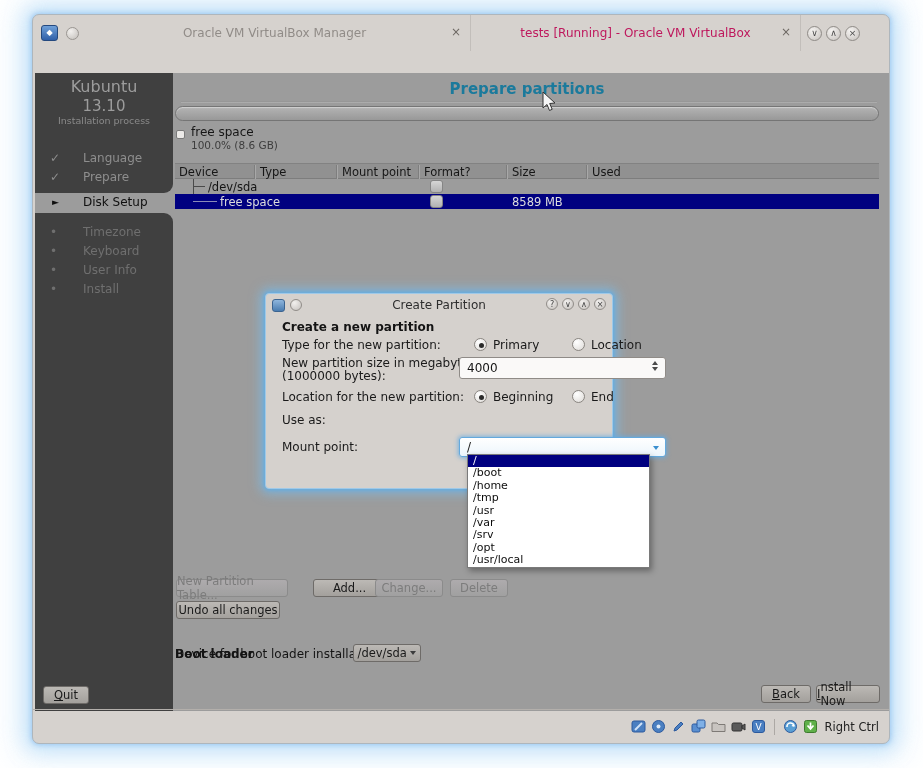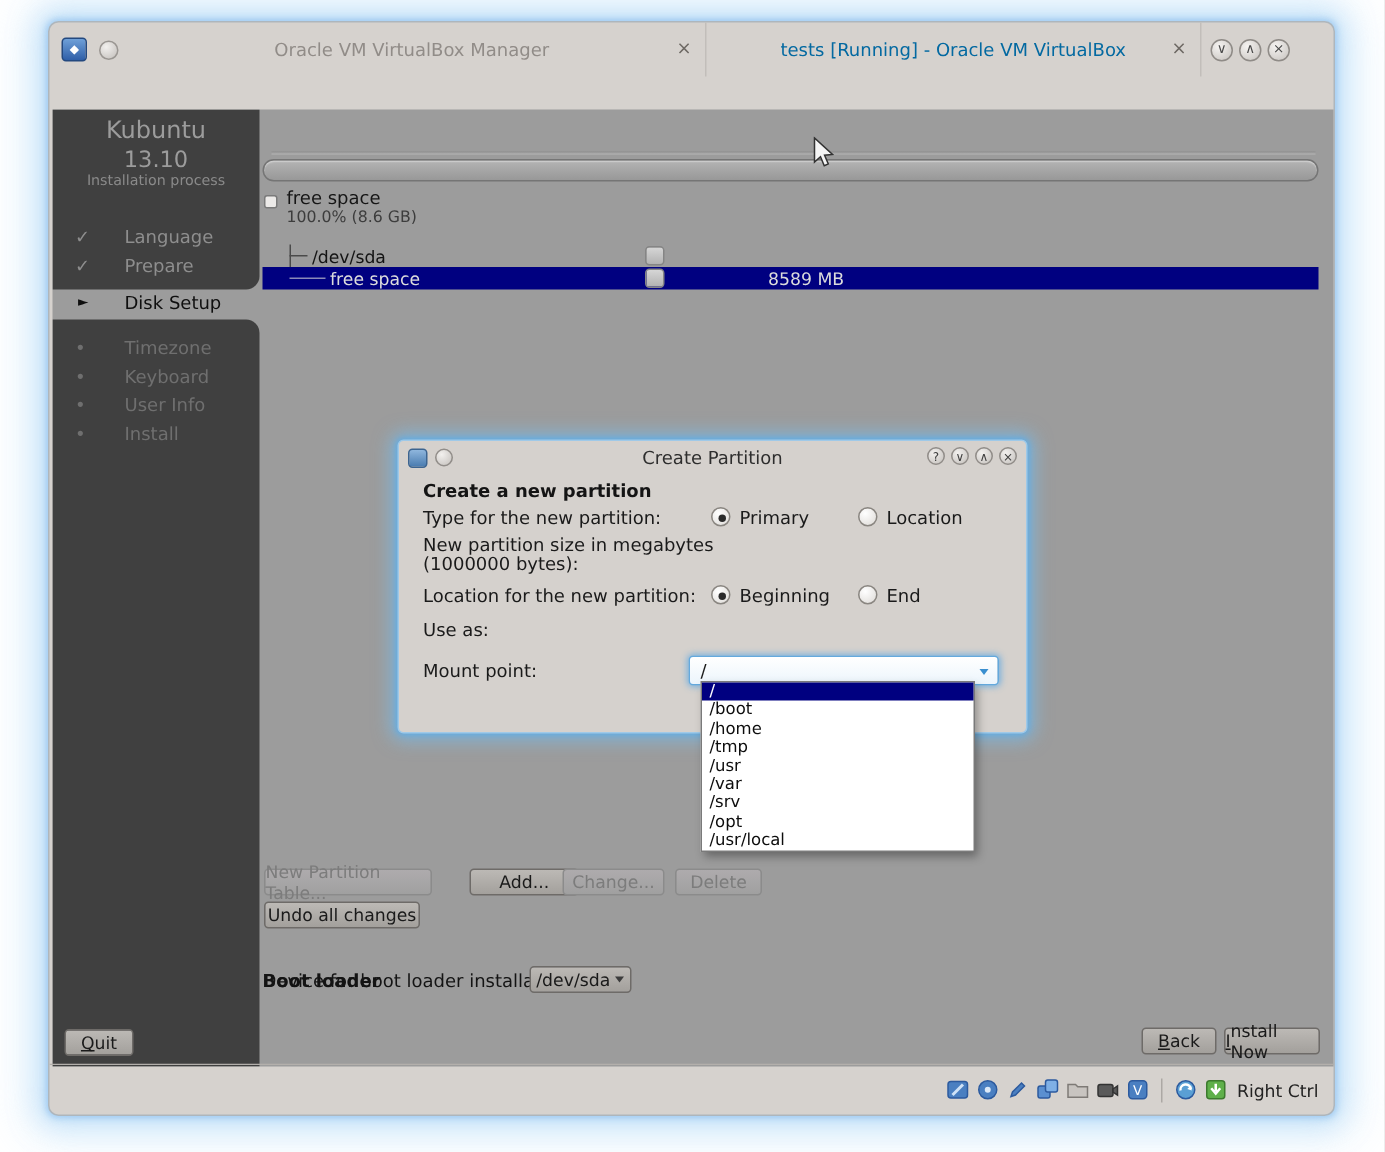"tests [Running] - Oracle VM" .tab2 .tab-label { color: #0369a1 -> #be185d }
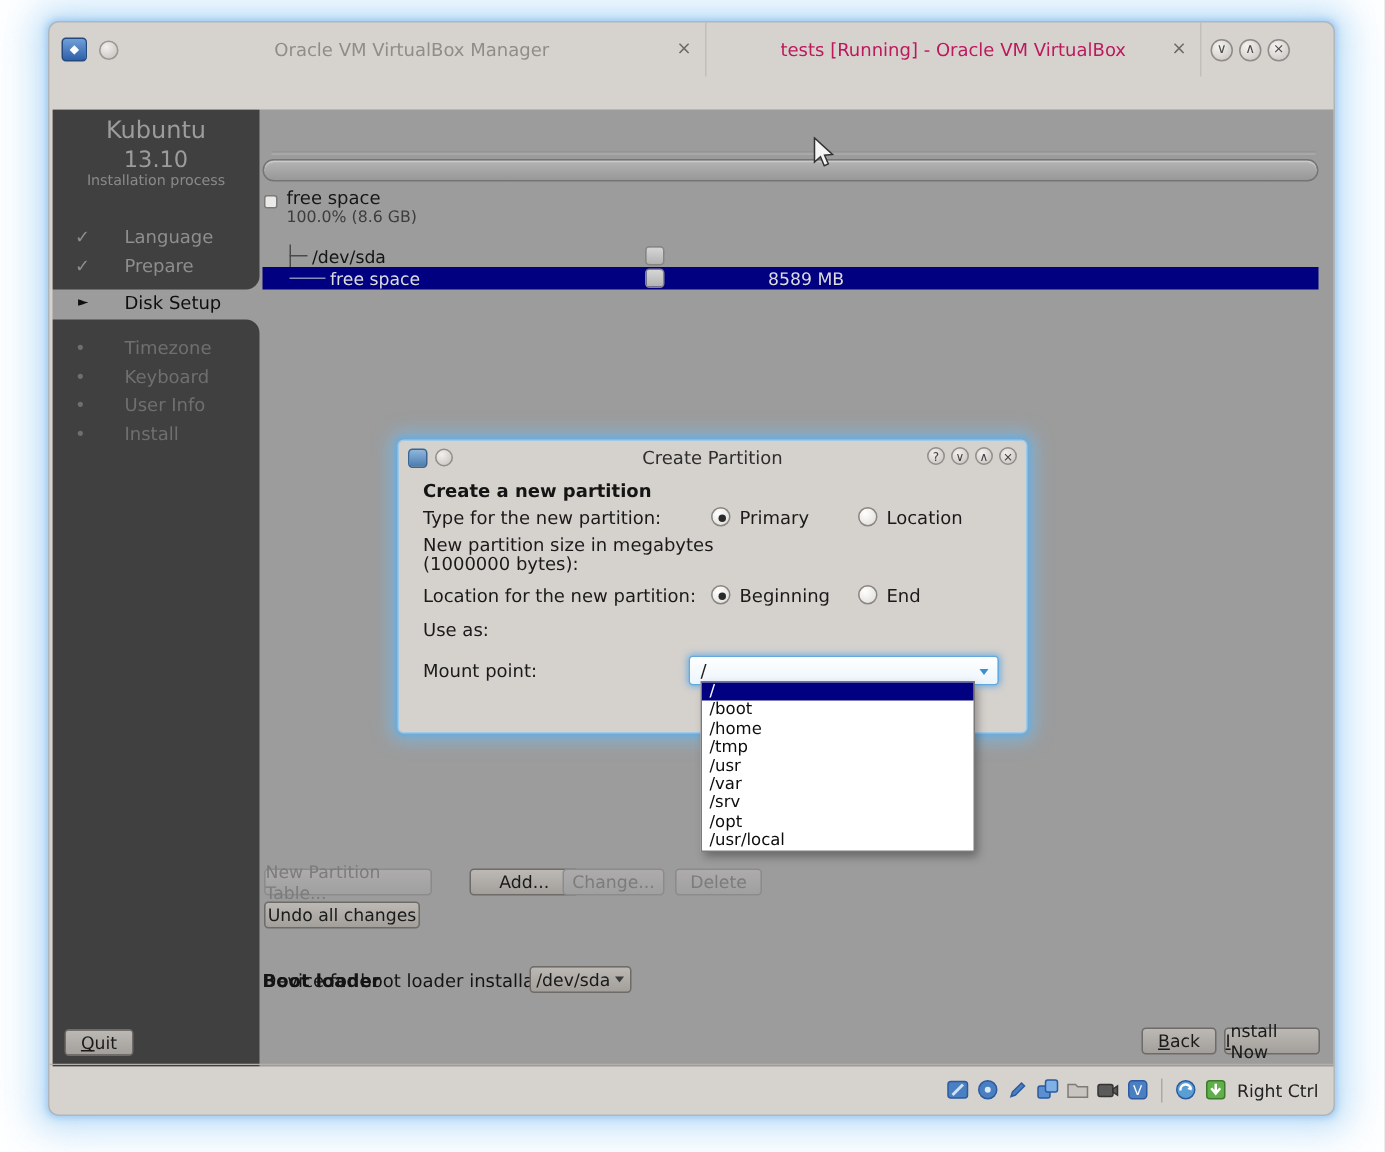"Prepare partitions" div.page-title { html: none -> <div>Prepare partitions</div> }
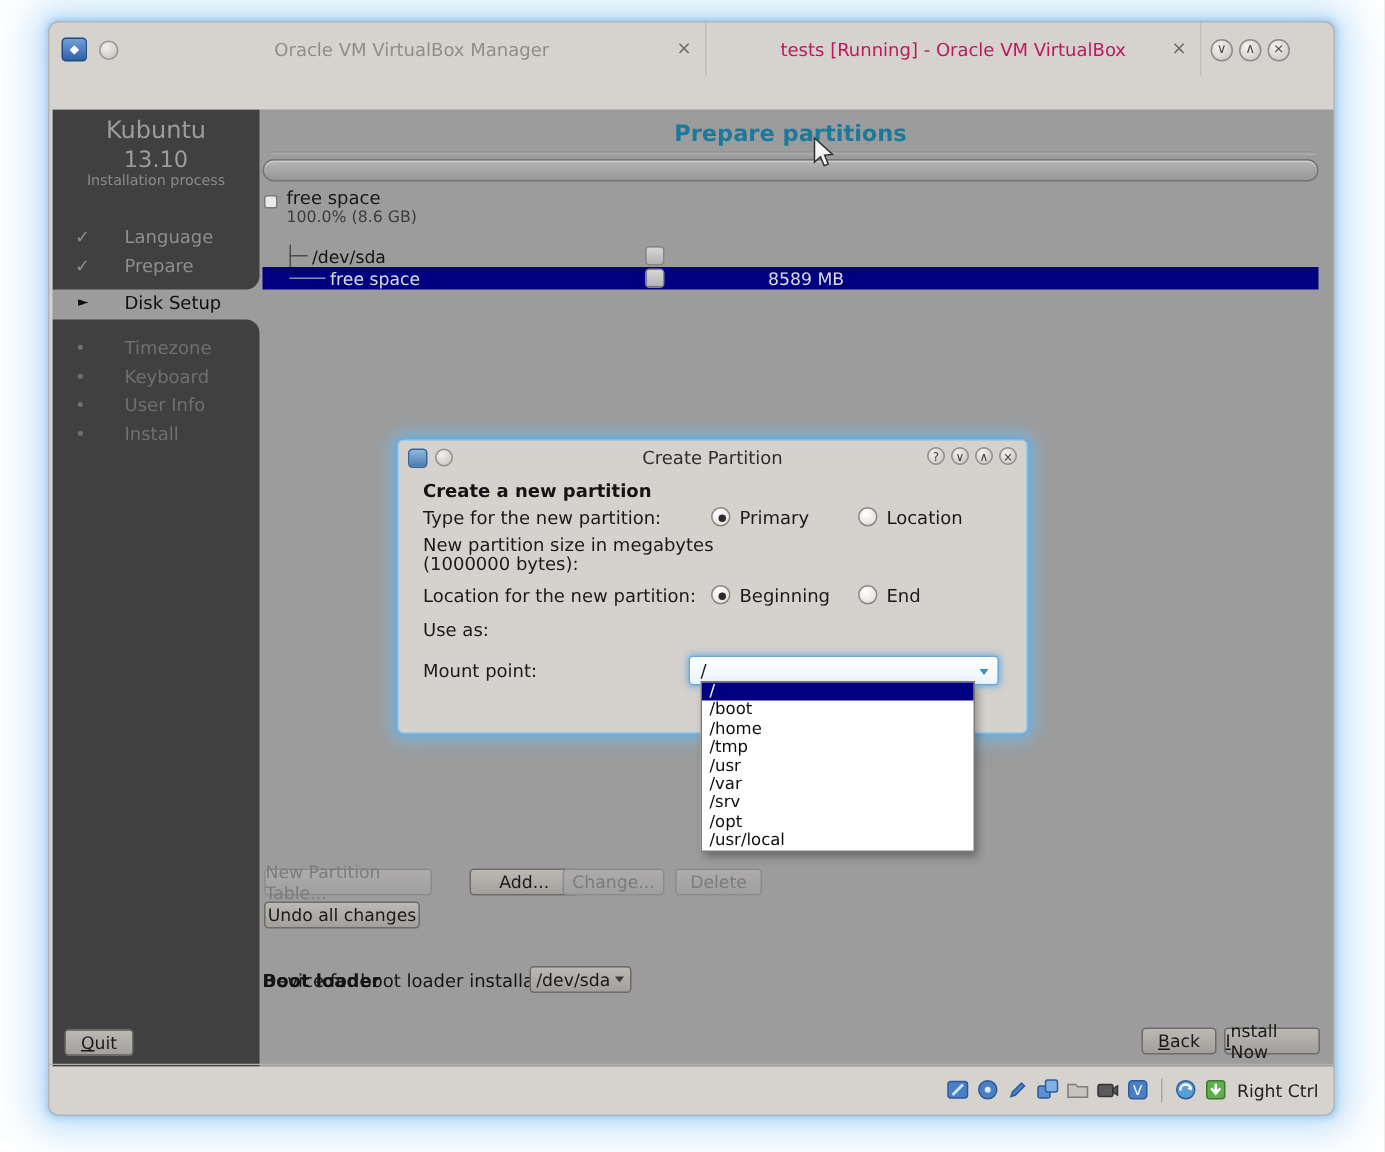"Device" div.thead { html: none -> <div> <span>Device</span> <span>Type</span> <span>Mount point</span> <span>Format?</span> <span>Size</span> <span>Used</span> <span></span> <span></span> <span></span> <span></span> <span></span> </div> }
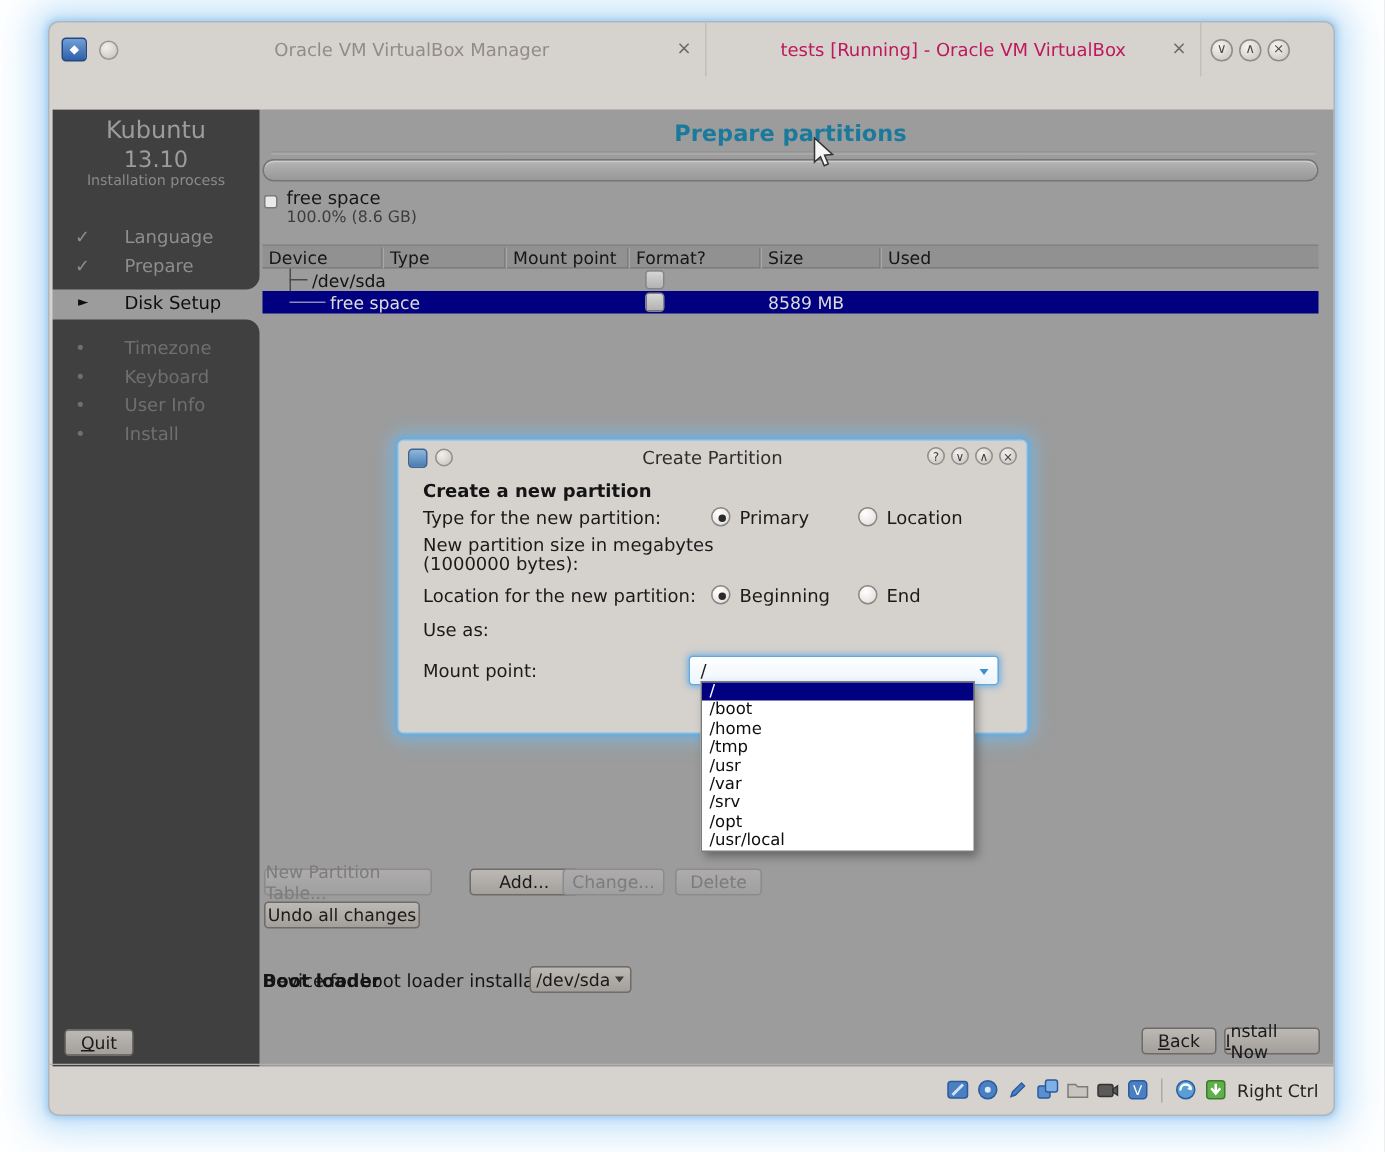"Create Partition" .dialog { width: 420px -> 348px }
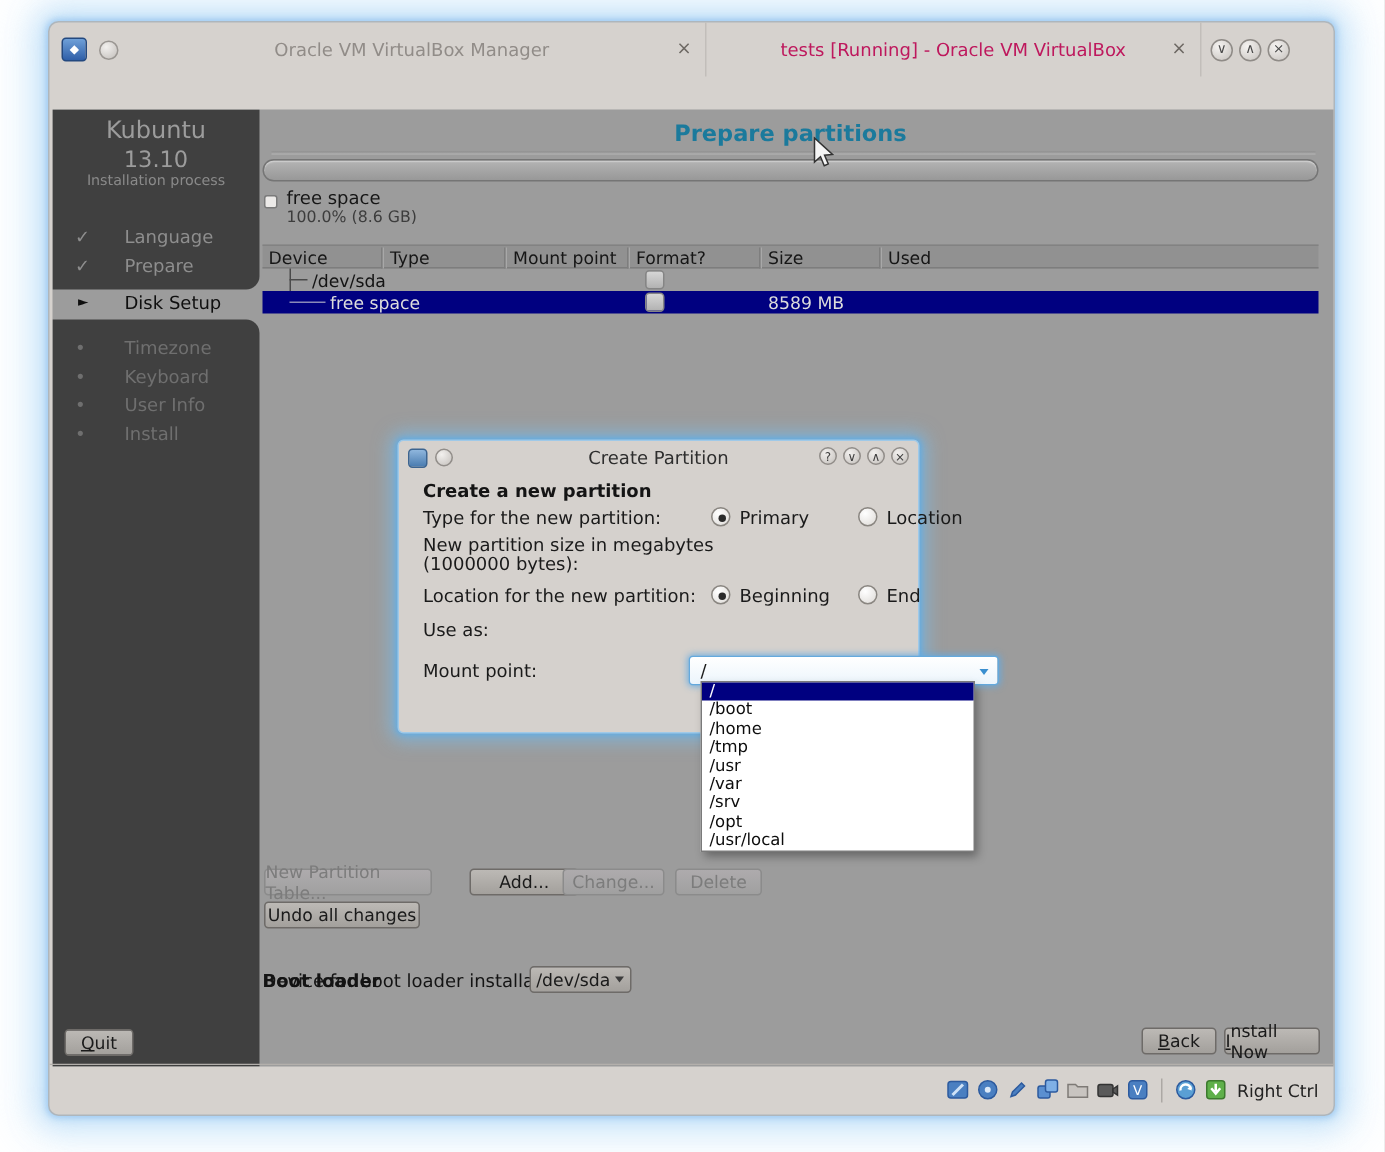"4000" div.spinbox { html: none -> <div> <span>4000</span> <span> <span></span> <span></span> </span> </div> }
